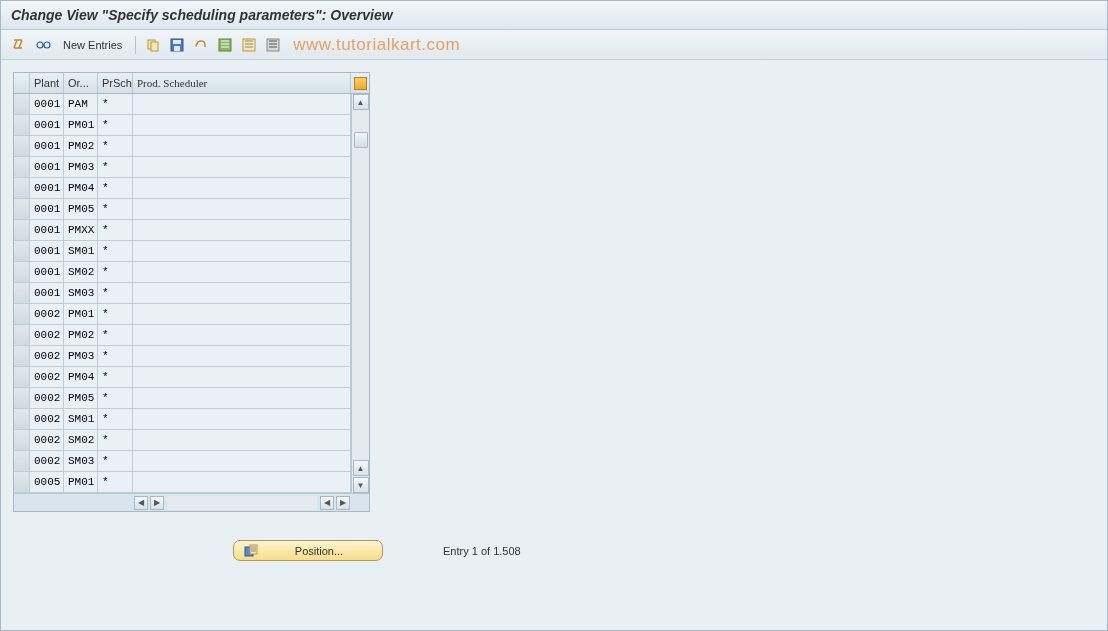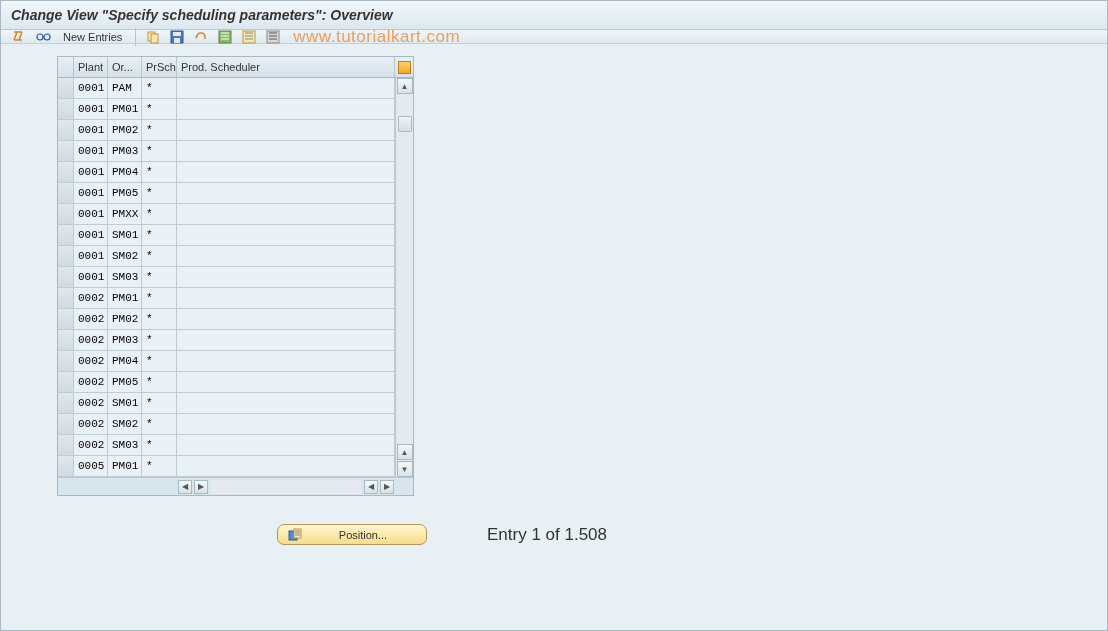"New Entries" .toolbar { height: 14px -> 30px }
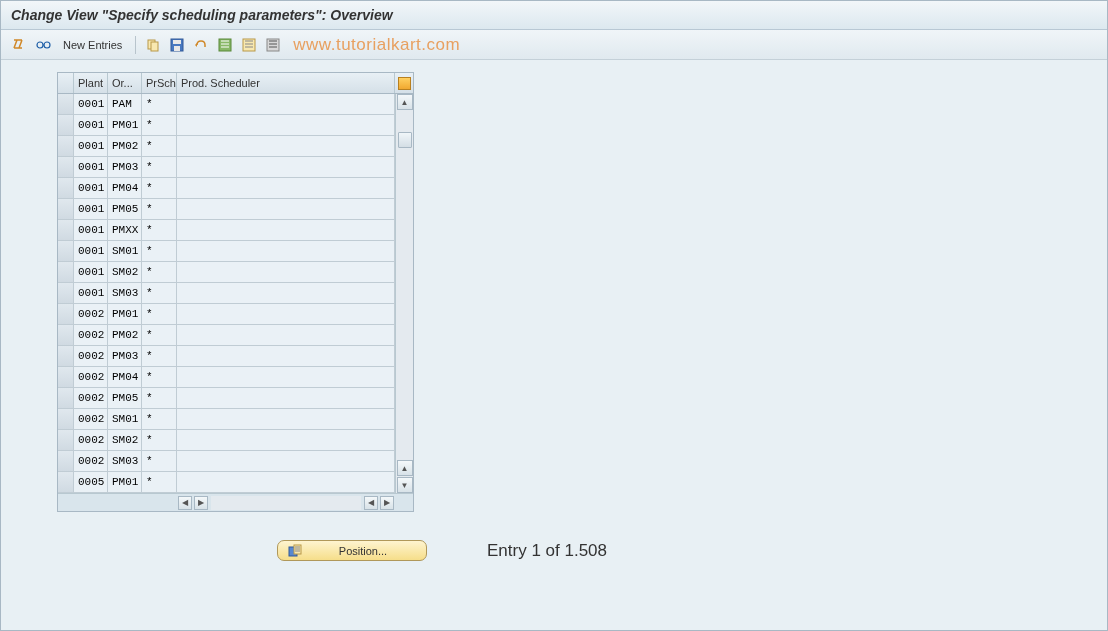"Plant" .content-area { margin-left: 44px -> none }
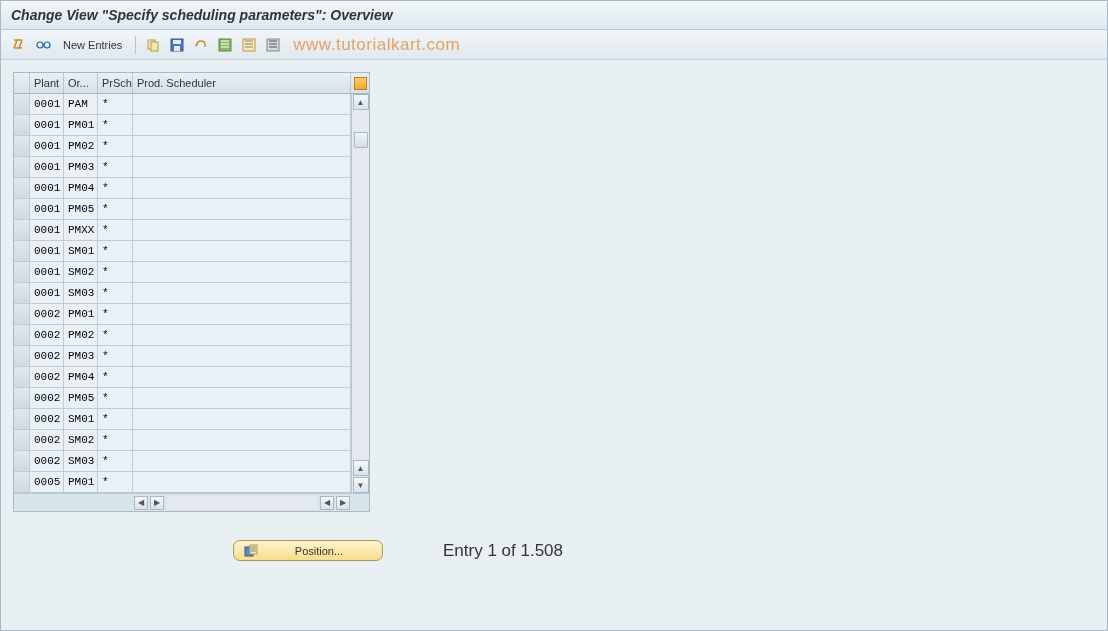"Prod. Scheduler" .th-prod { font-family: none -> Liberation Serif, serif }
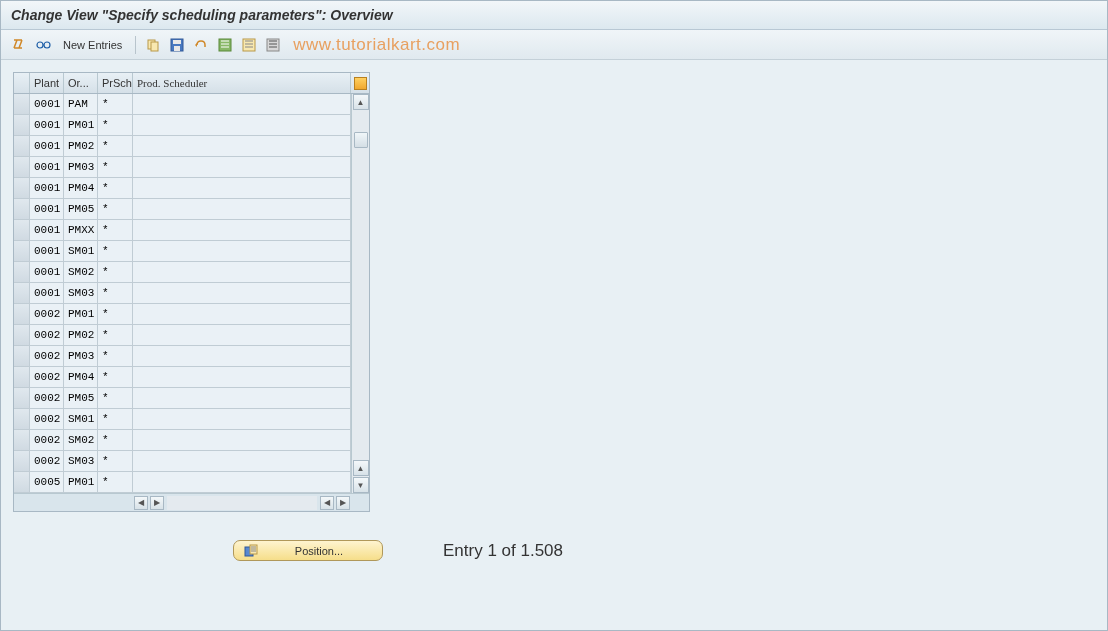"Entry 1 of 1.508" .entry-info { font-size: 17px -> 11px }
